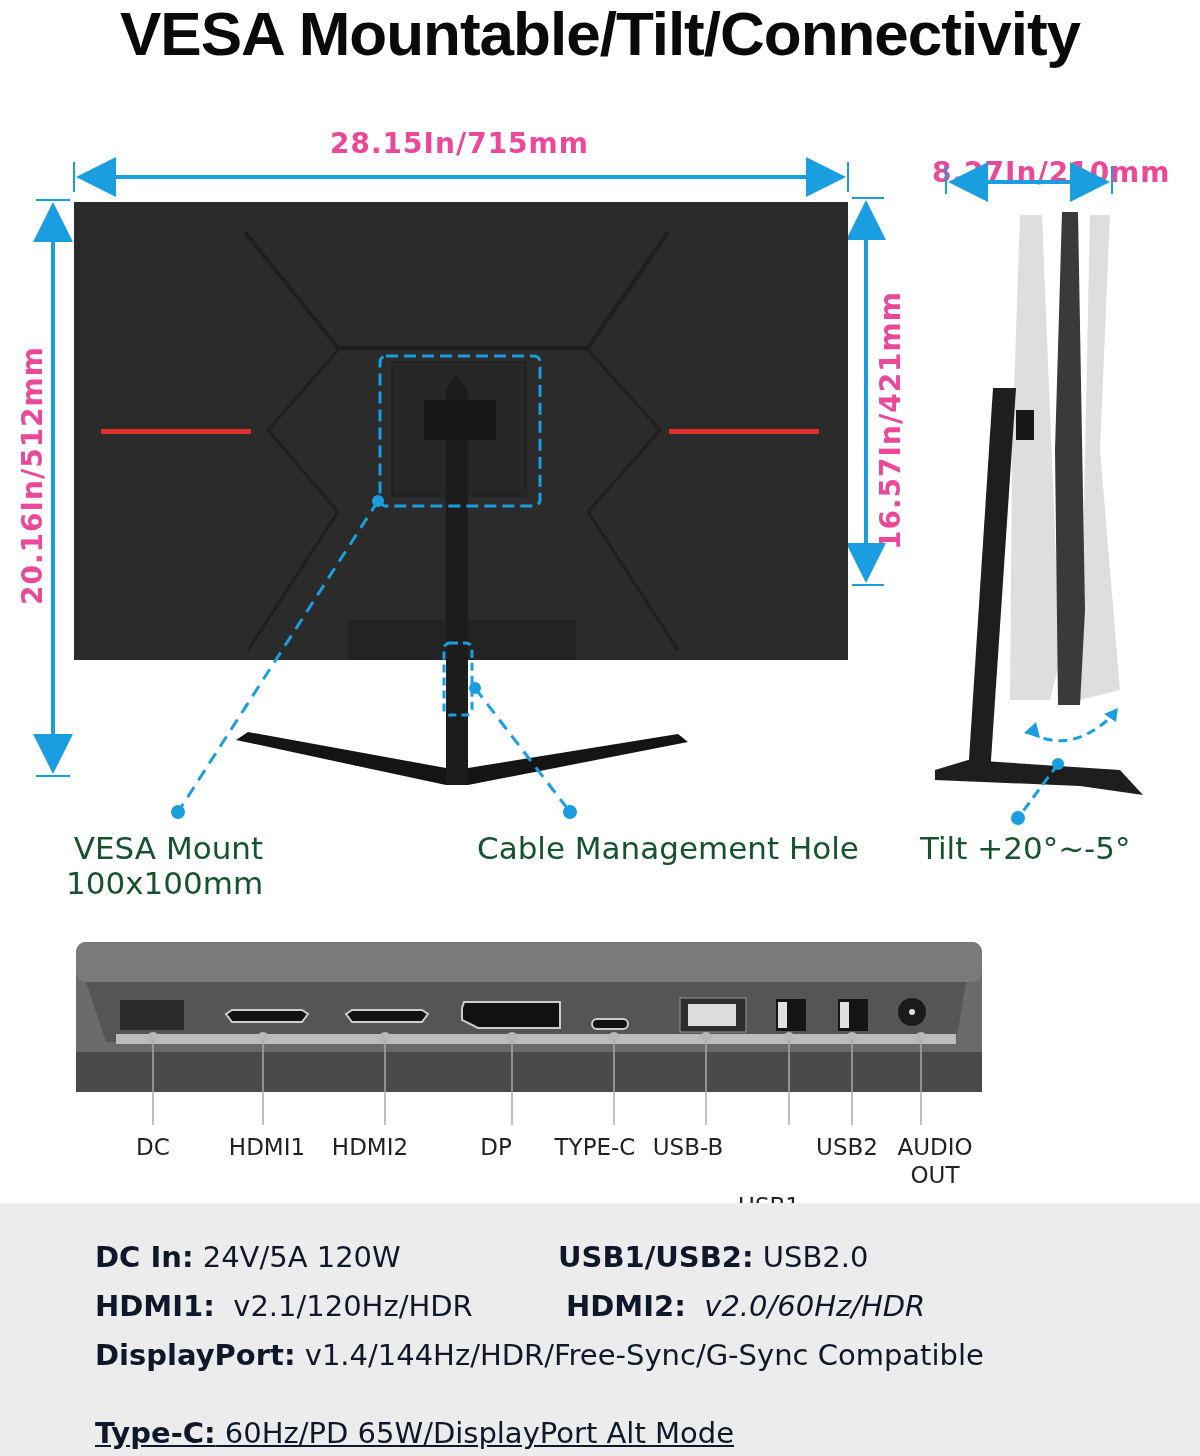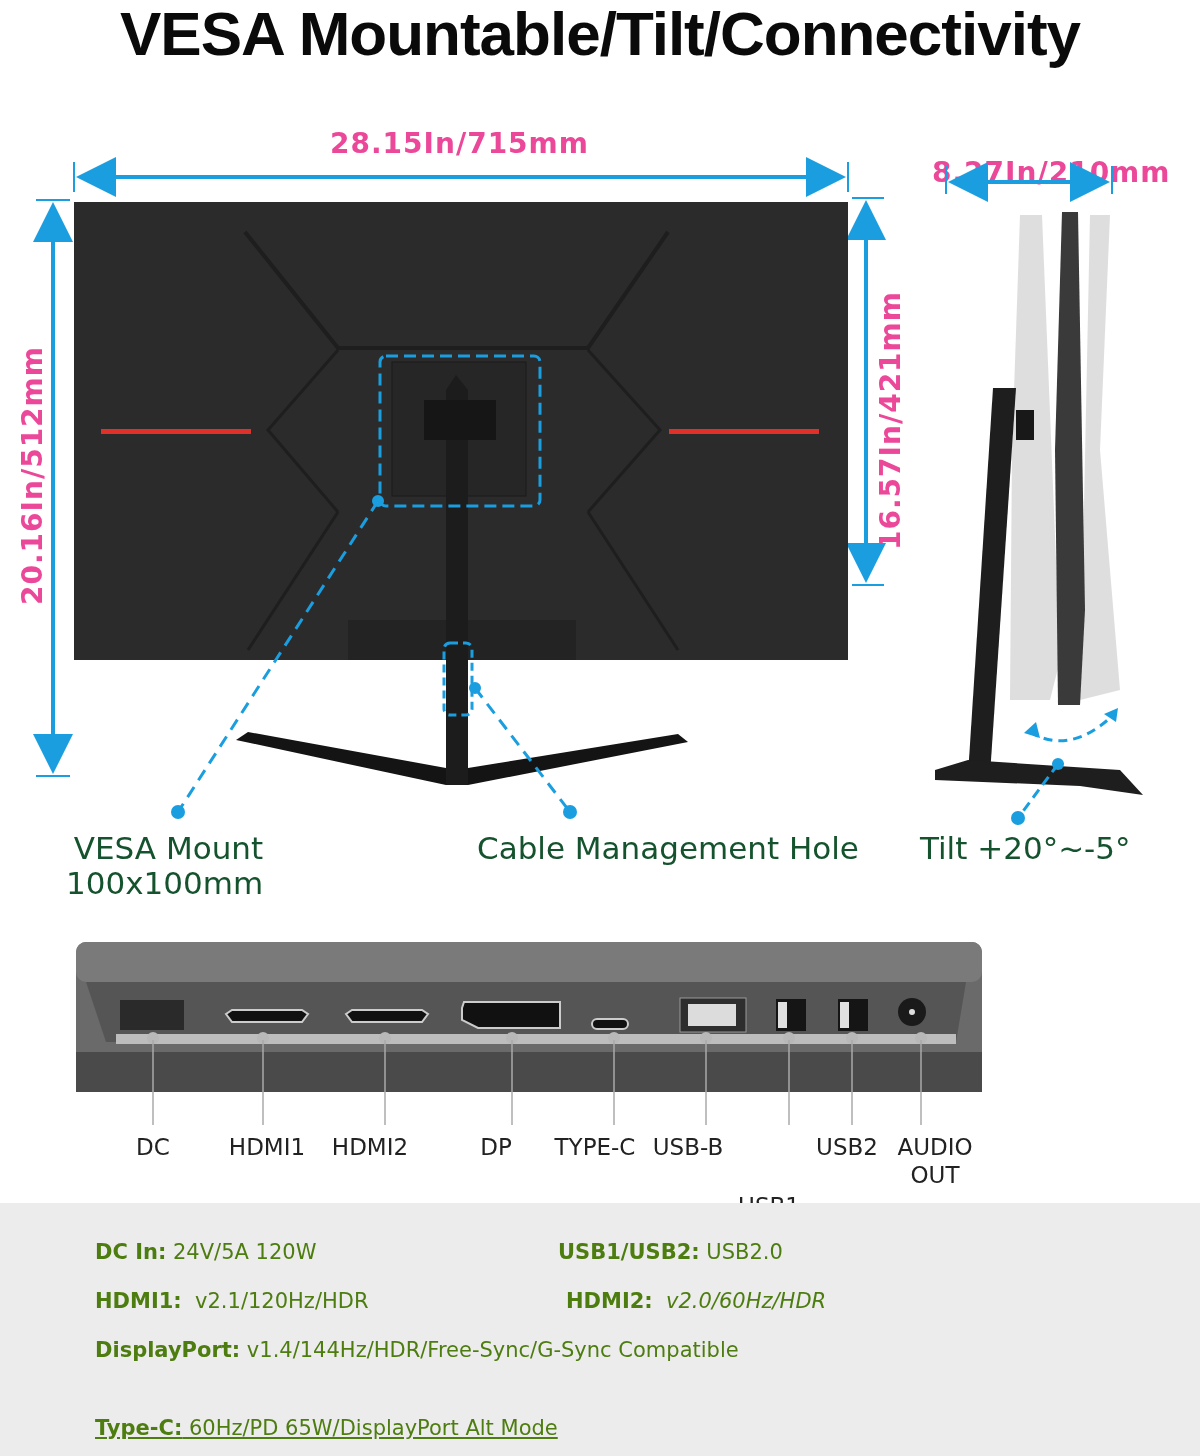"DC In: 24V/5A 120W" .spec { color: #4d7c0f -> #0f172a; font-size: 21px -> 29px }
